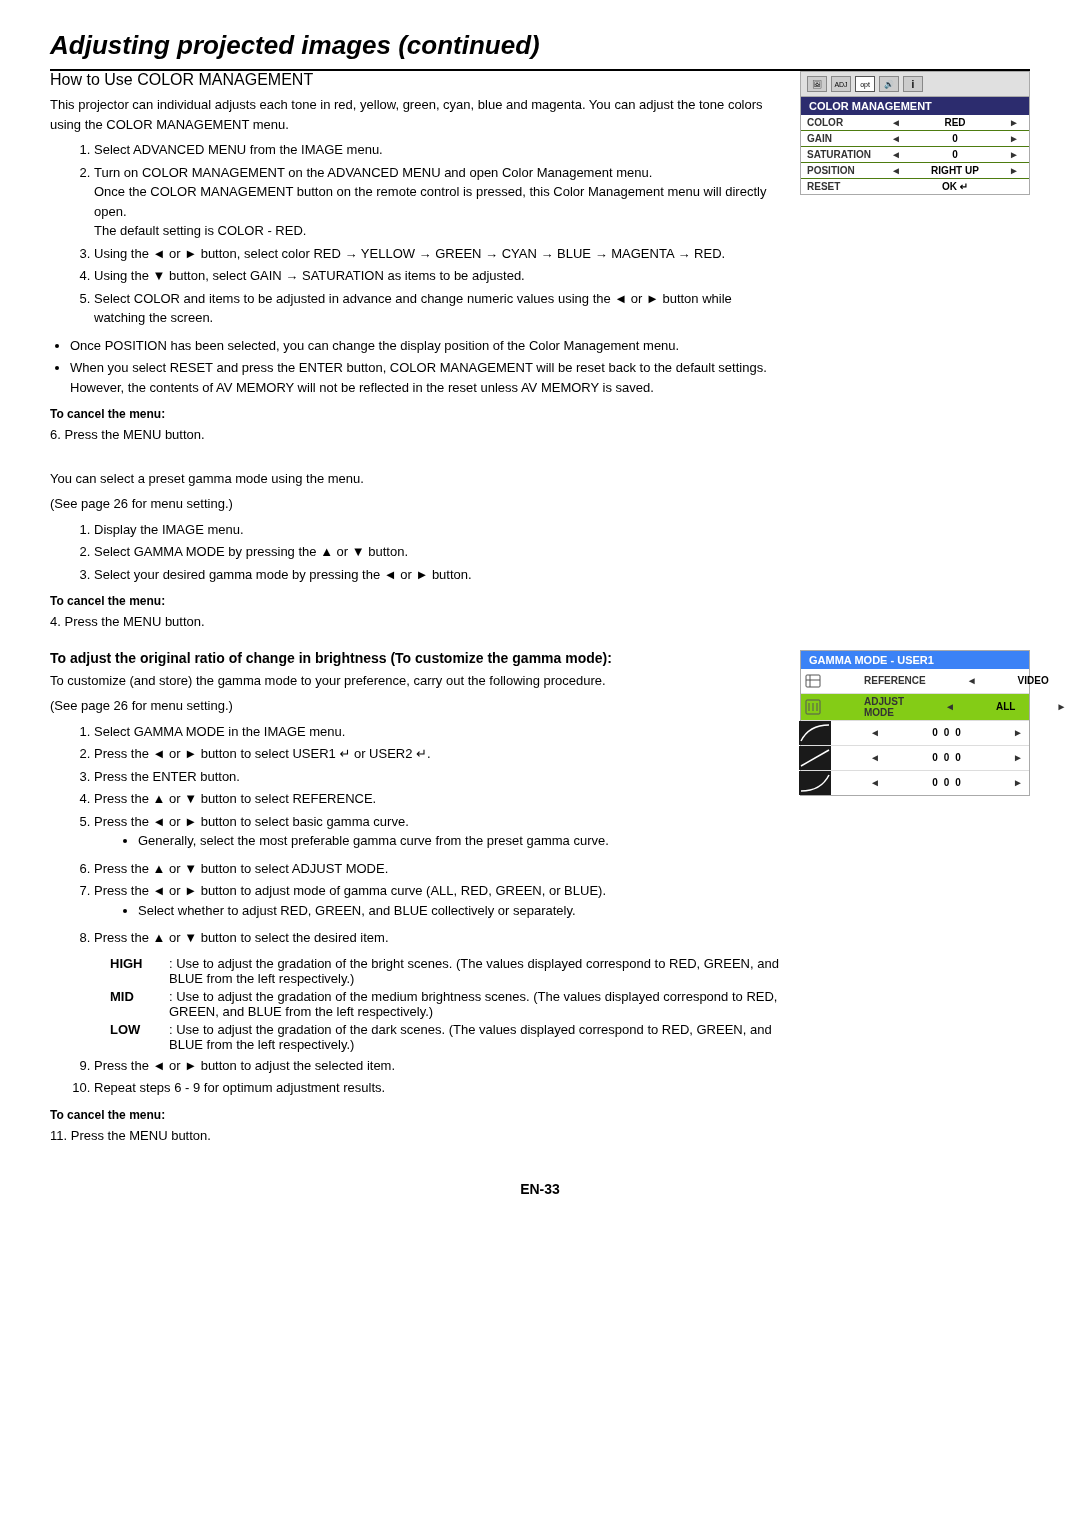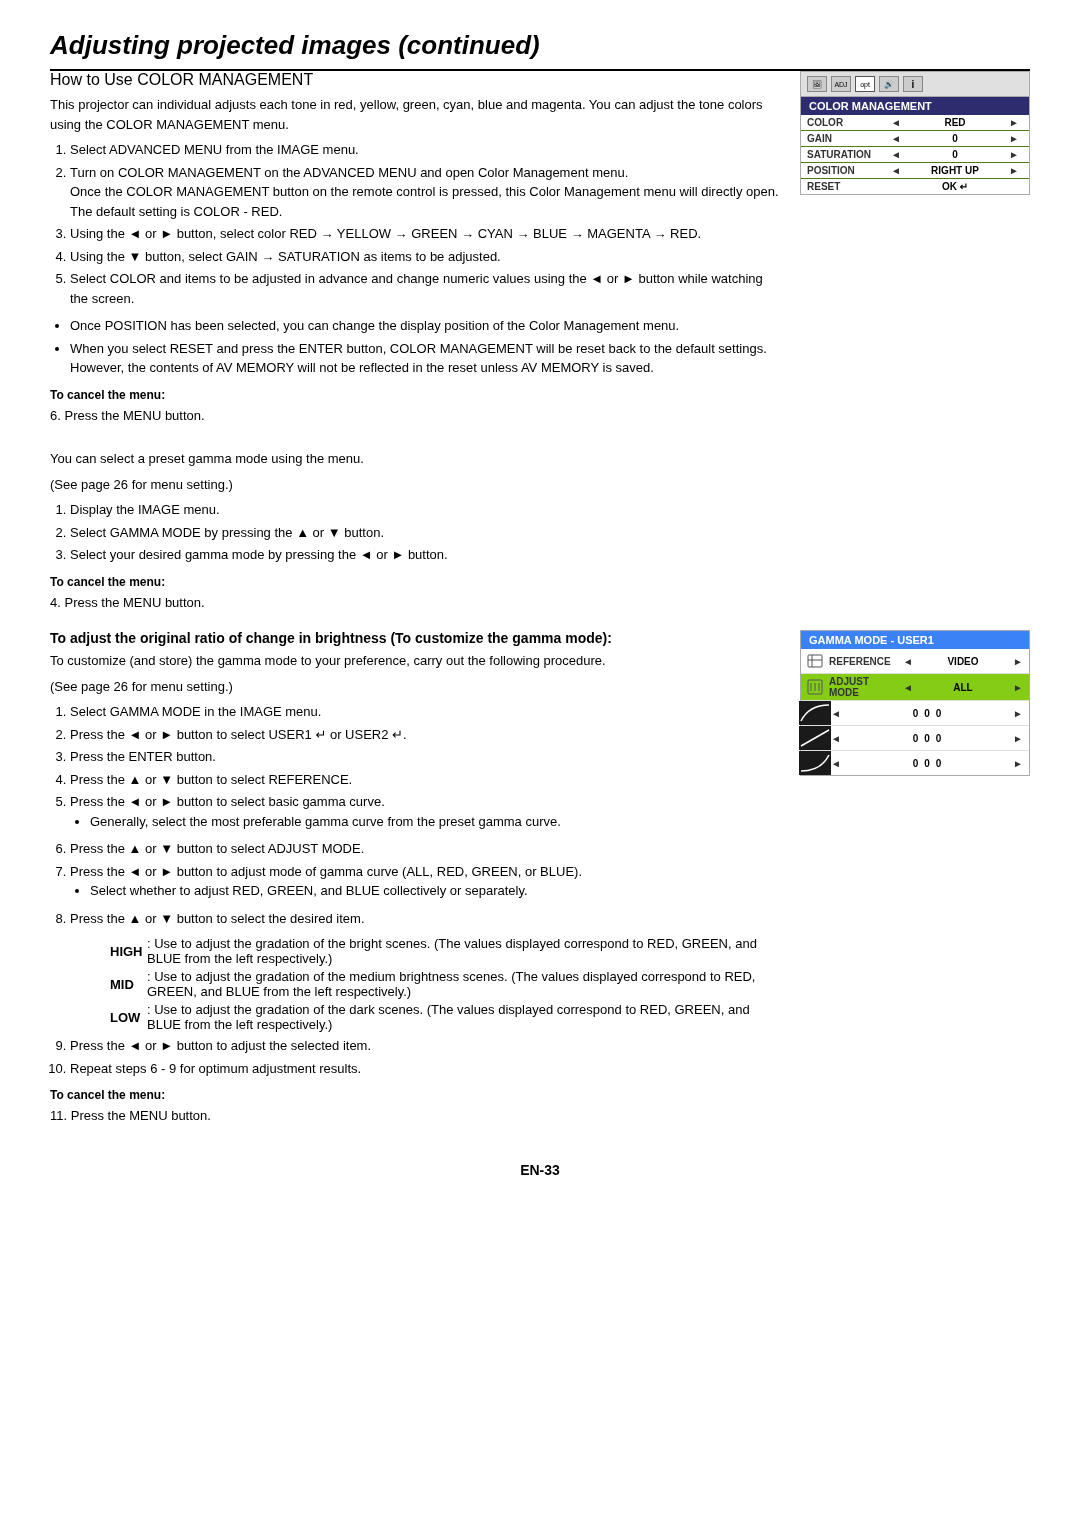"Select ADVANCED MENU from the" ol li { margin-left: none -> 24px }
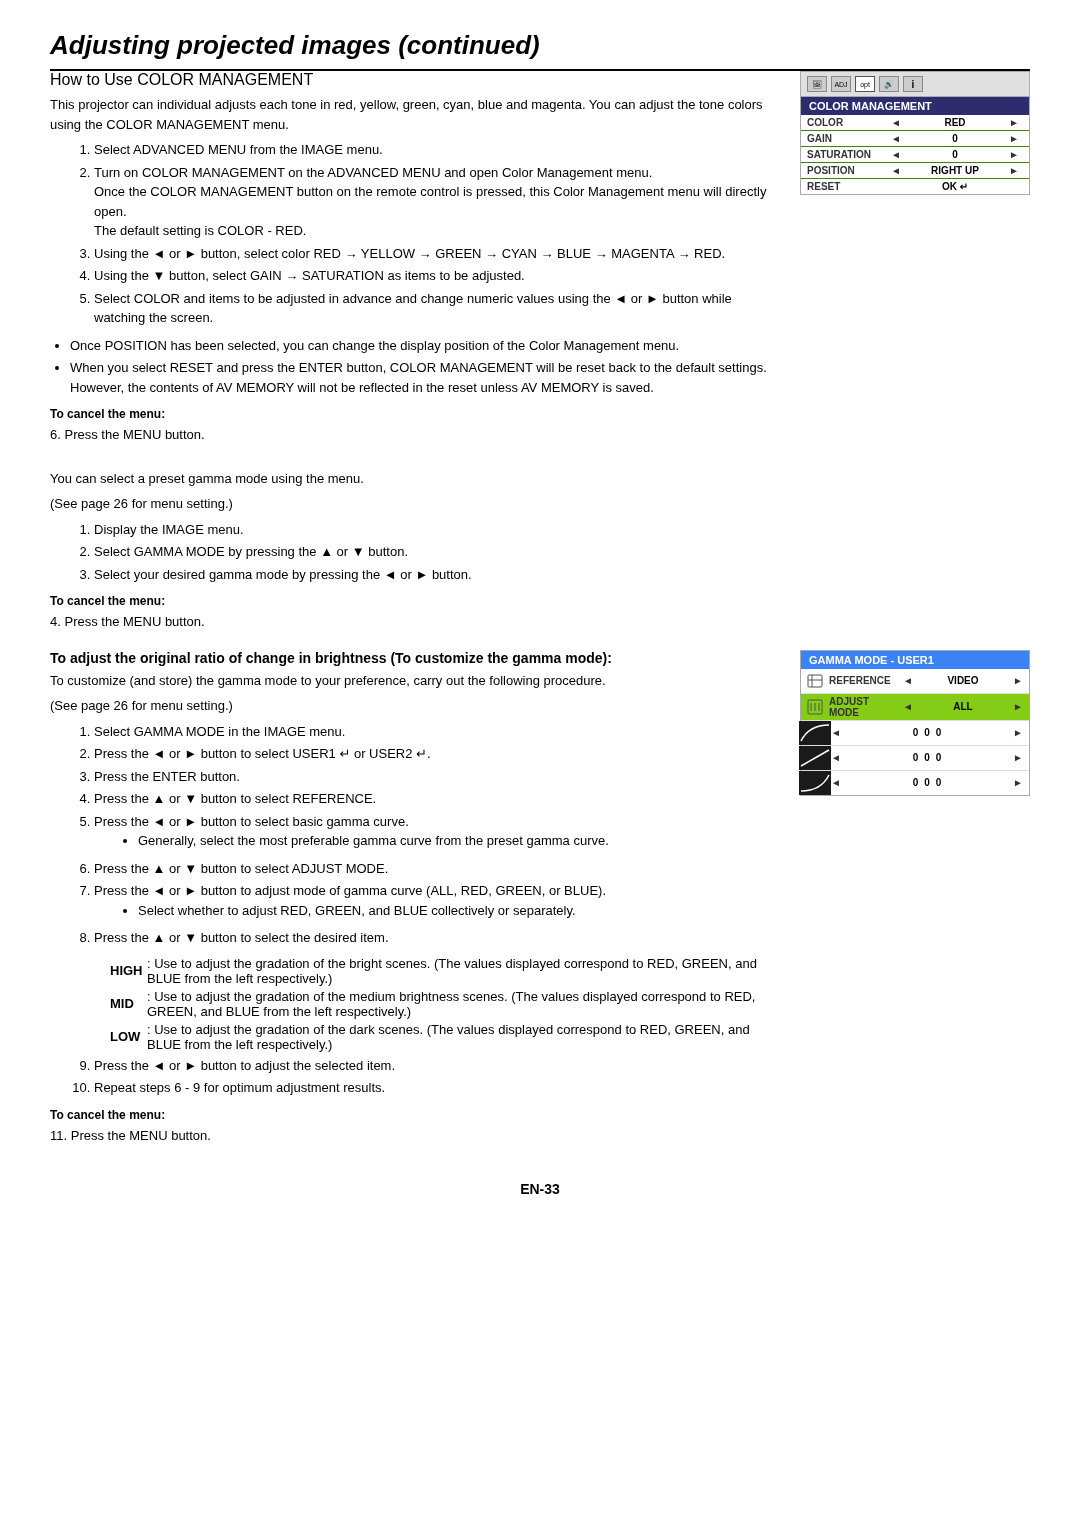"REFERENCE" .gamma-panel-row { gap: none -> 39px }
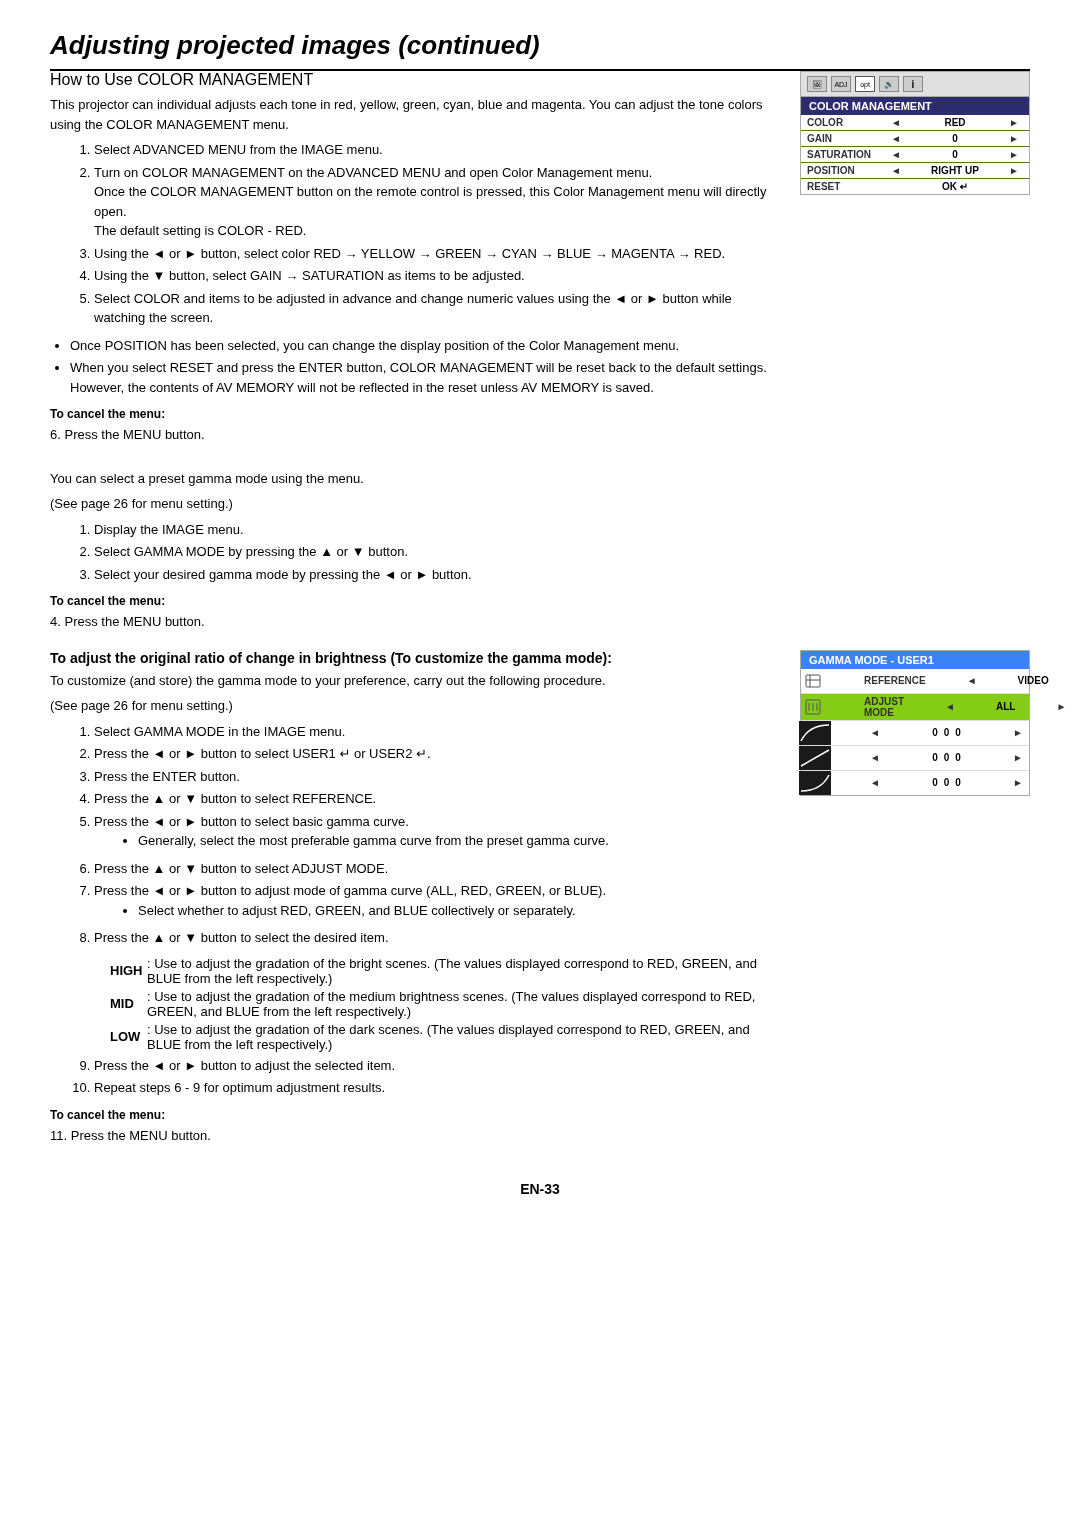"HIGH" .indent-item { align-items: center -> none; gap: 2px -> 24px }
